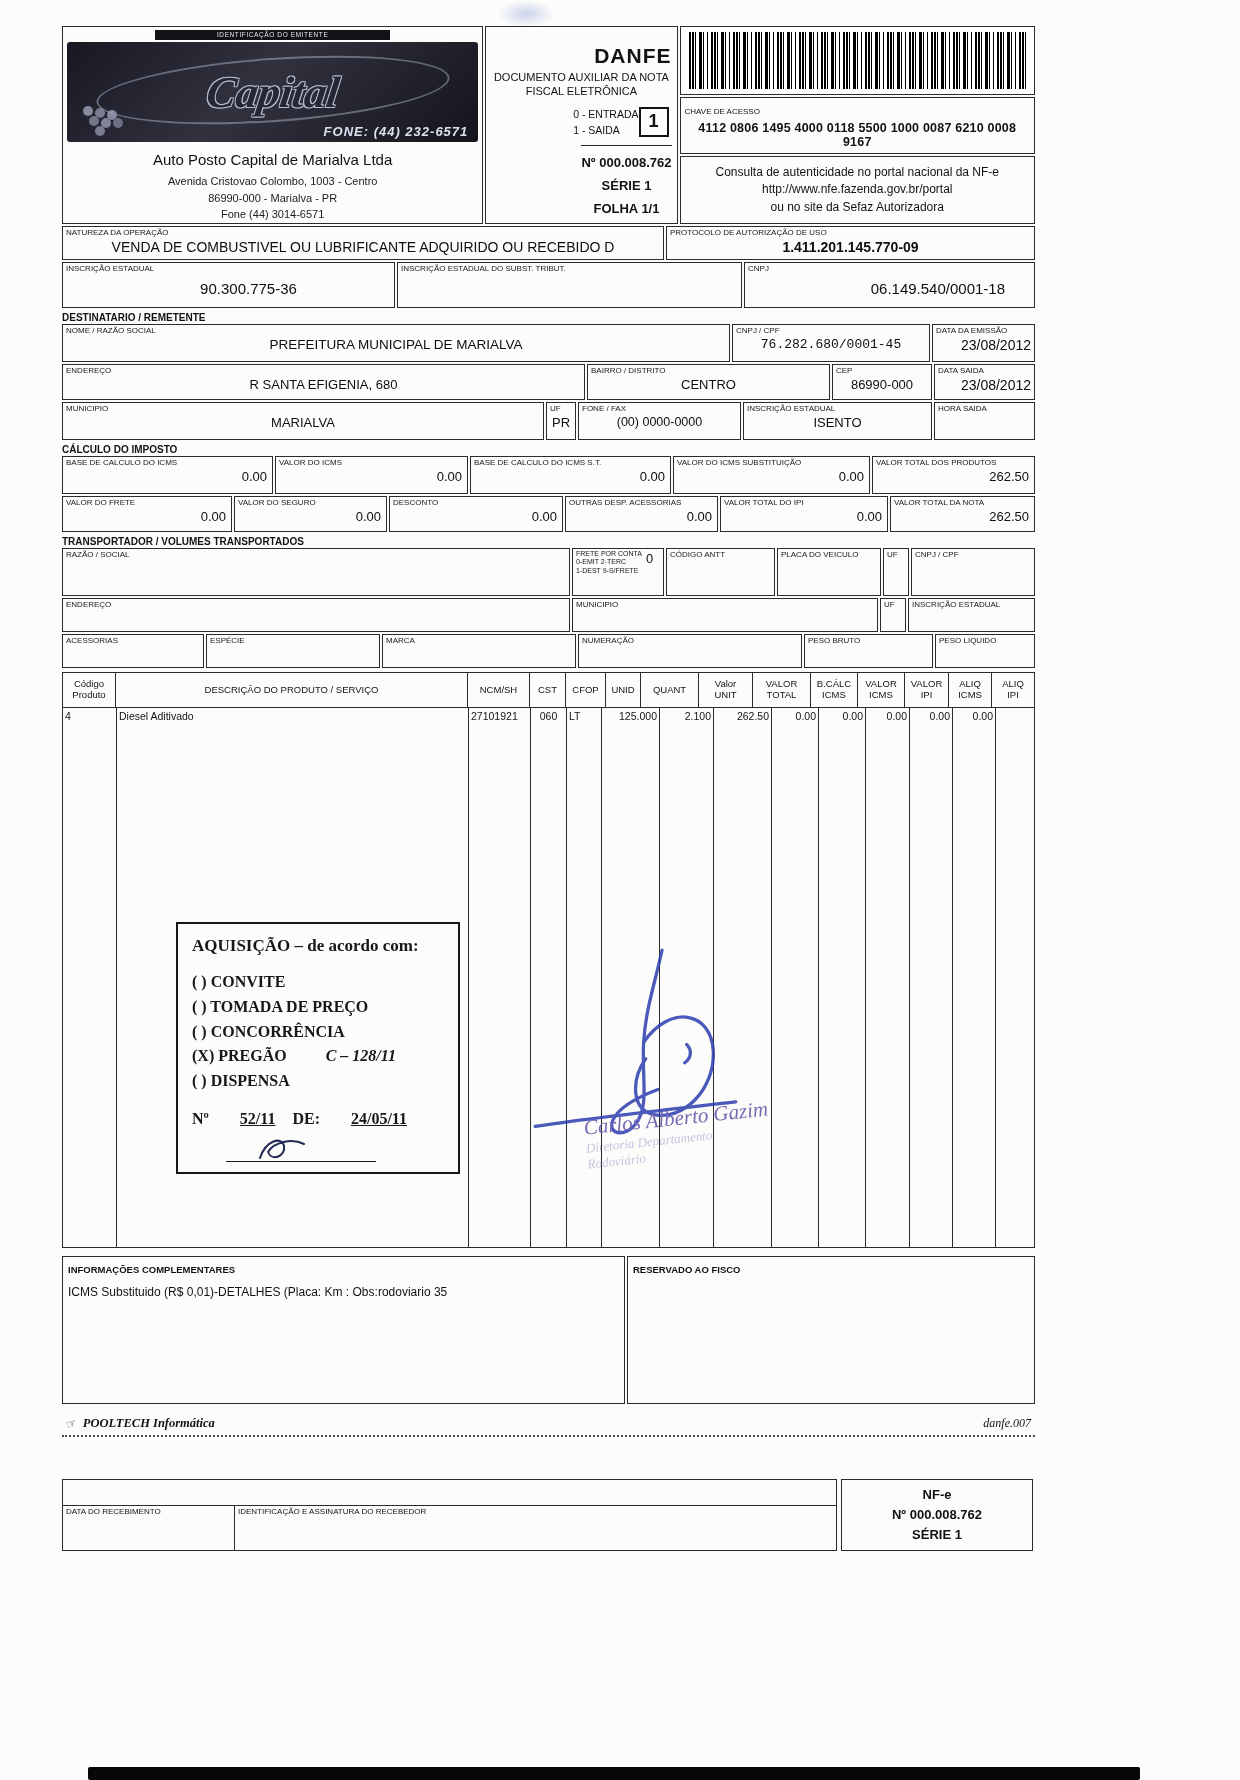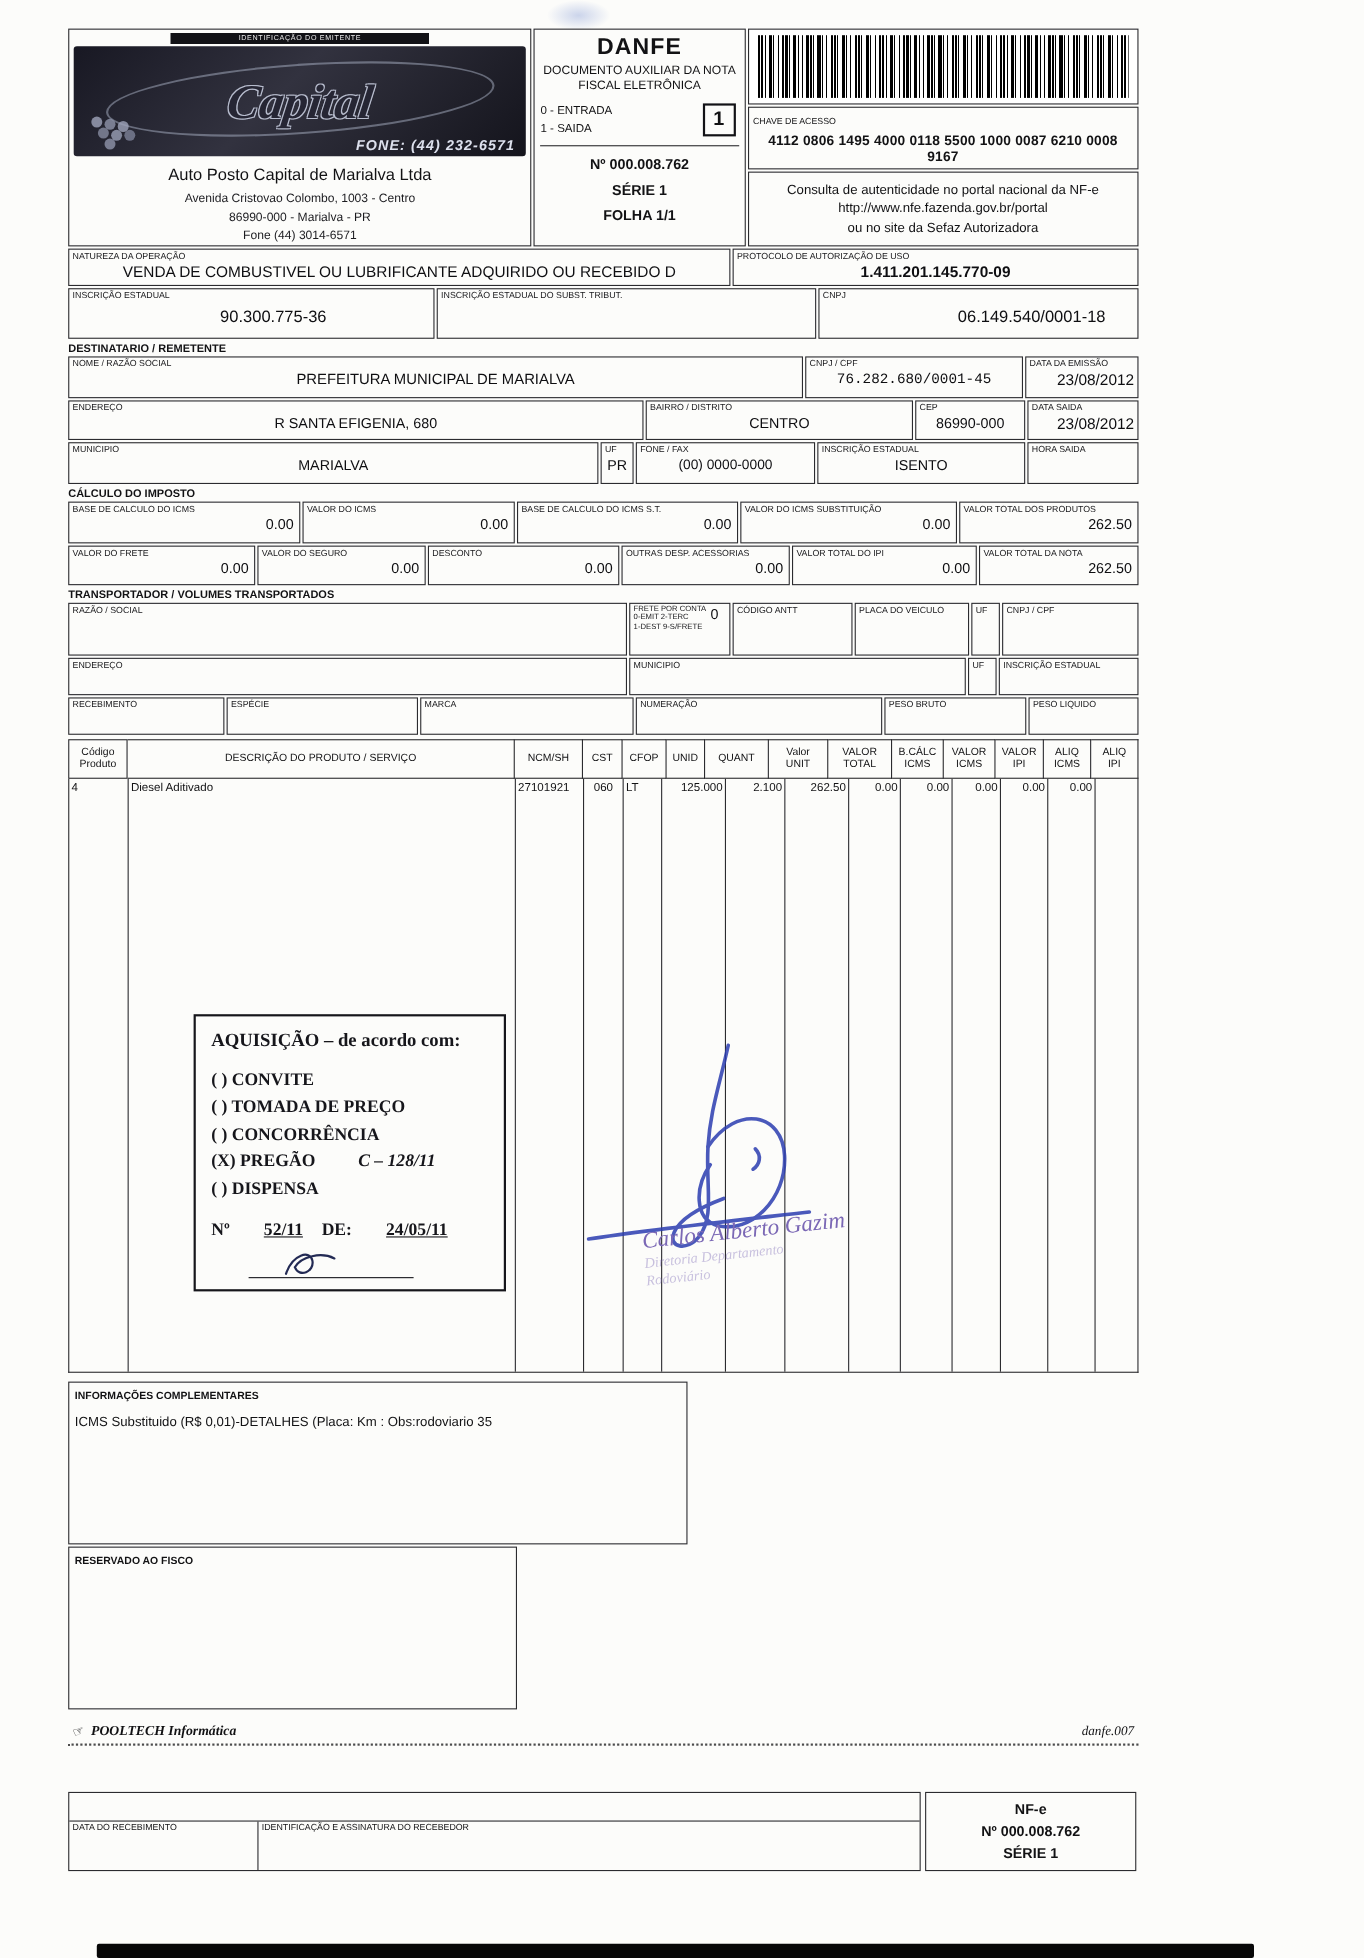"DANFE" .danfe-box { align-items: none -> flex-end; padding: 4px 5px -> 17px 5px }
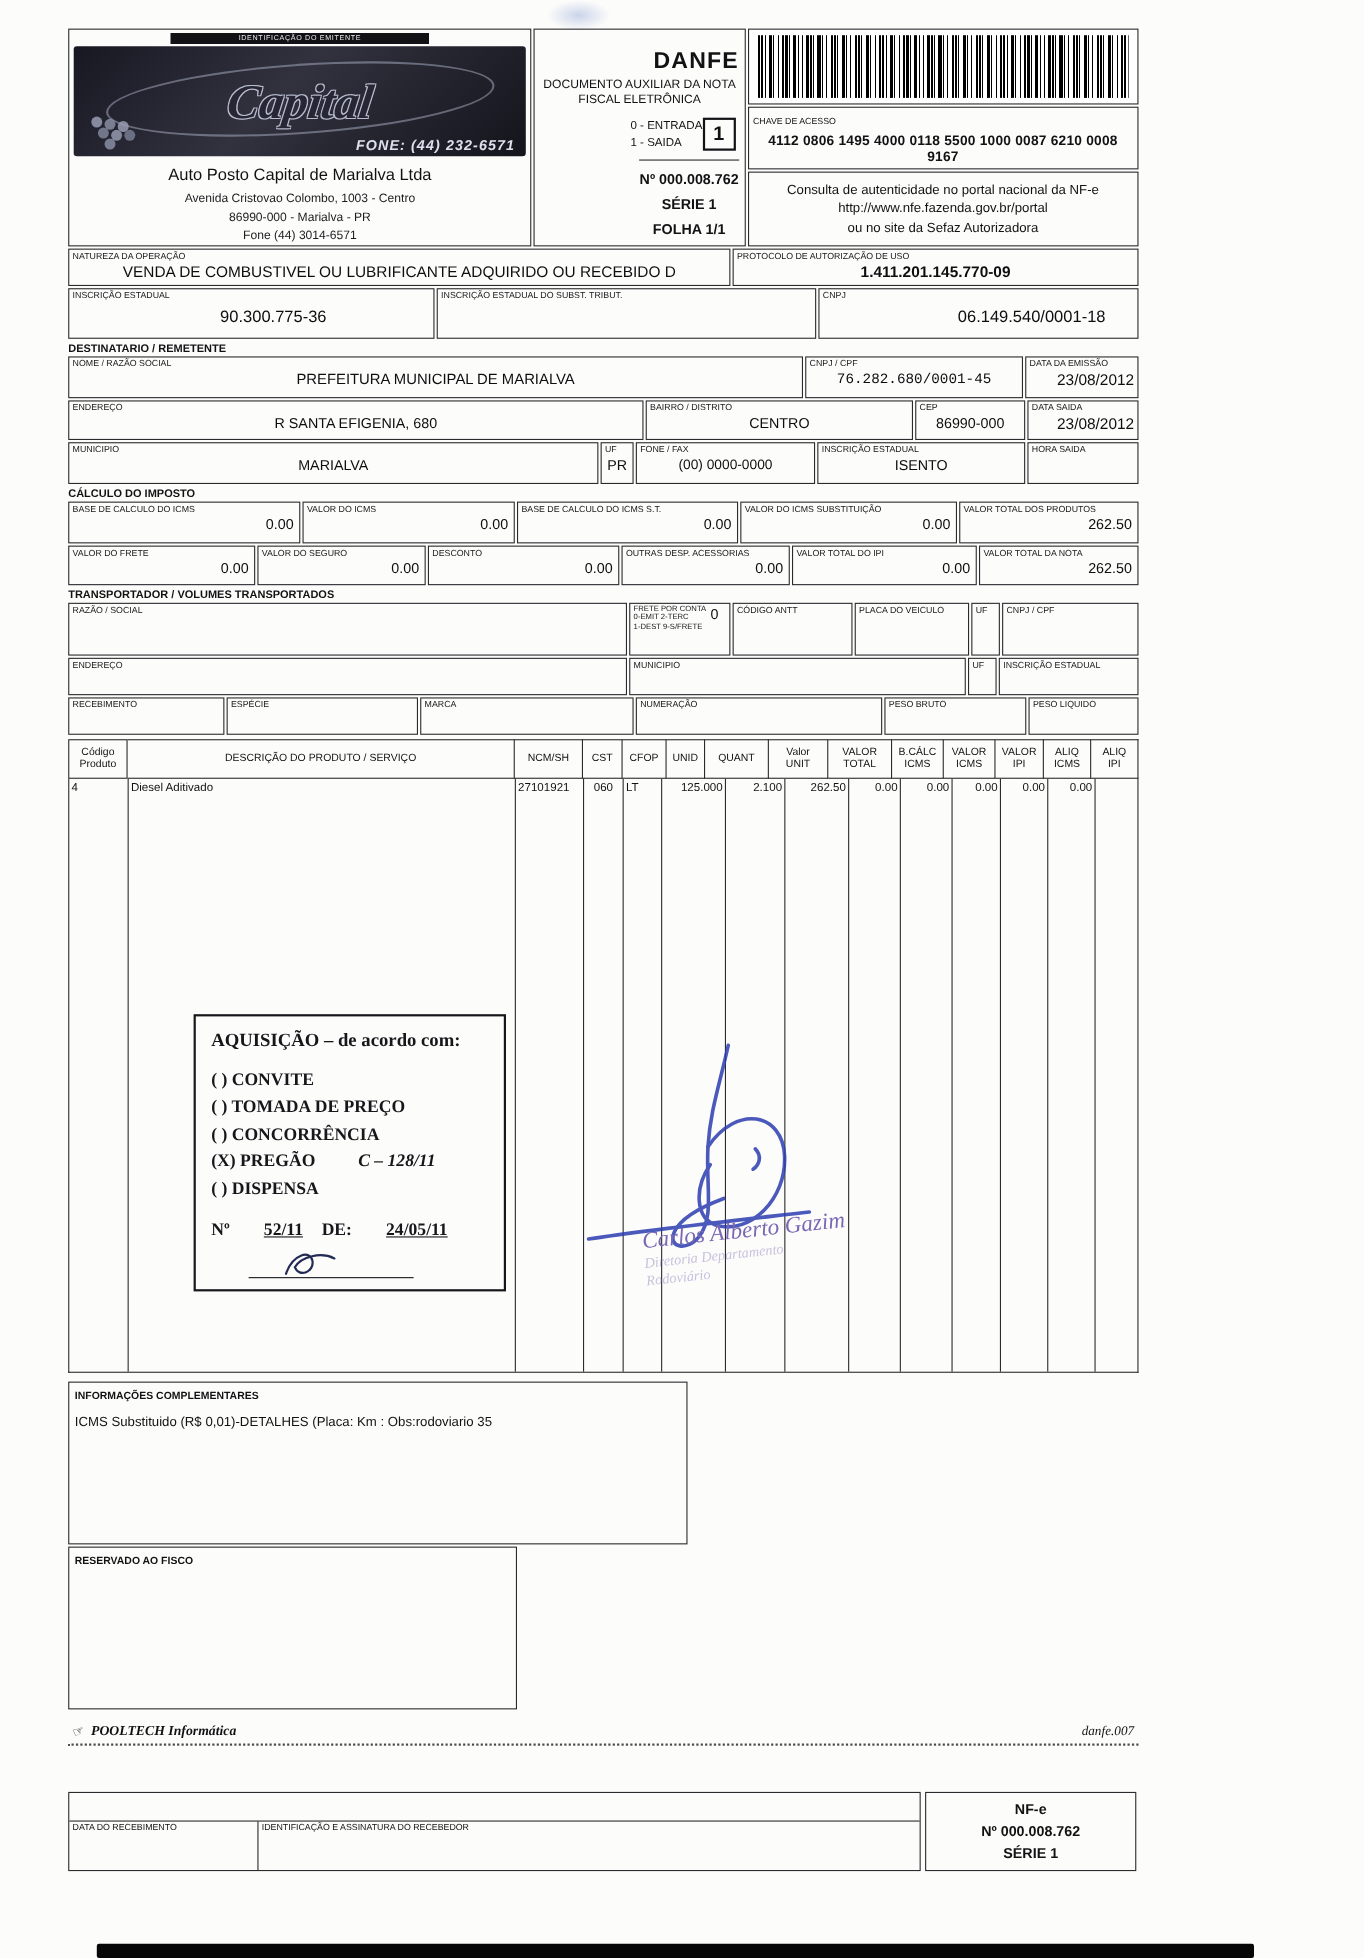"RECEBIMENTO" span.l { text: RECEBIMENTO -> ACESSORIAS }
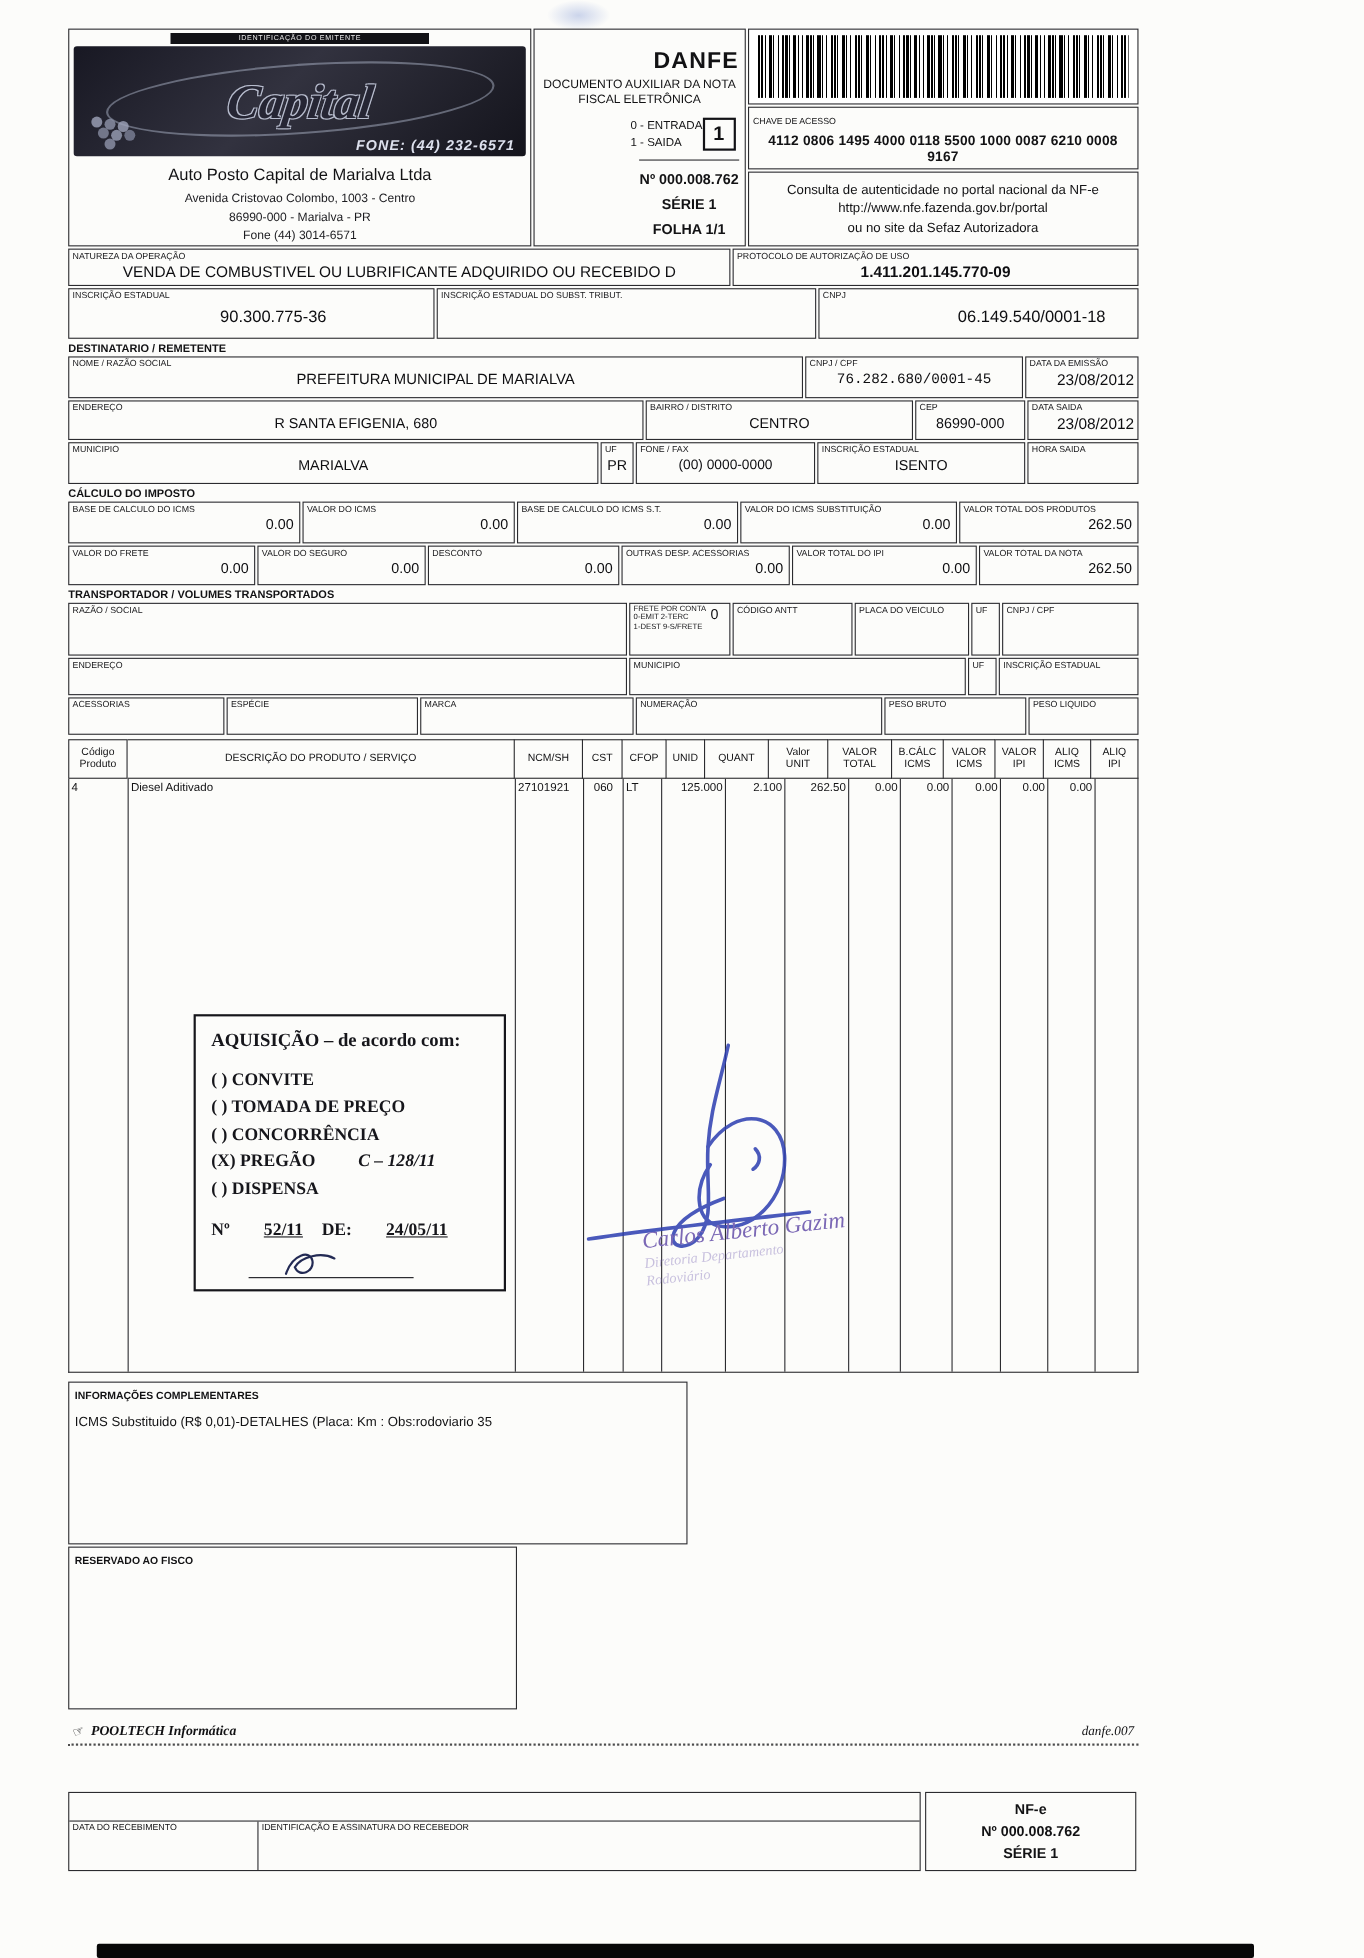"INFORMAÇÕES COMPLEMENTARES" .comp { flex-direction: column -> none }
